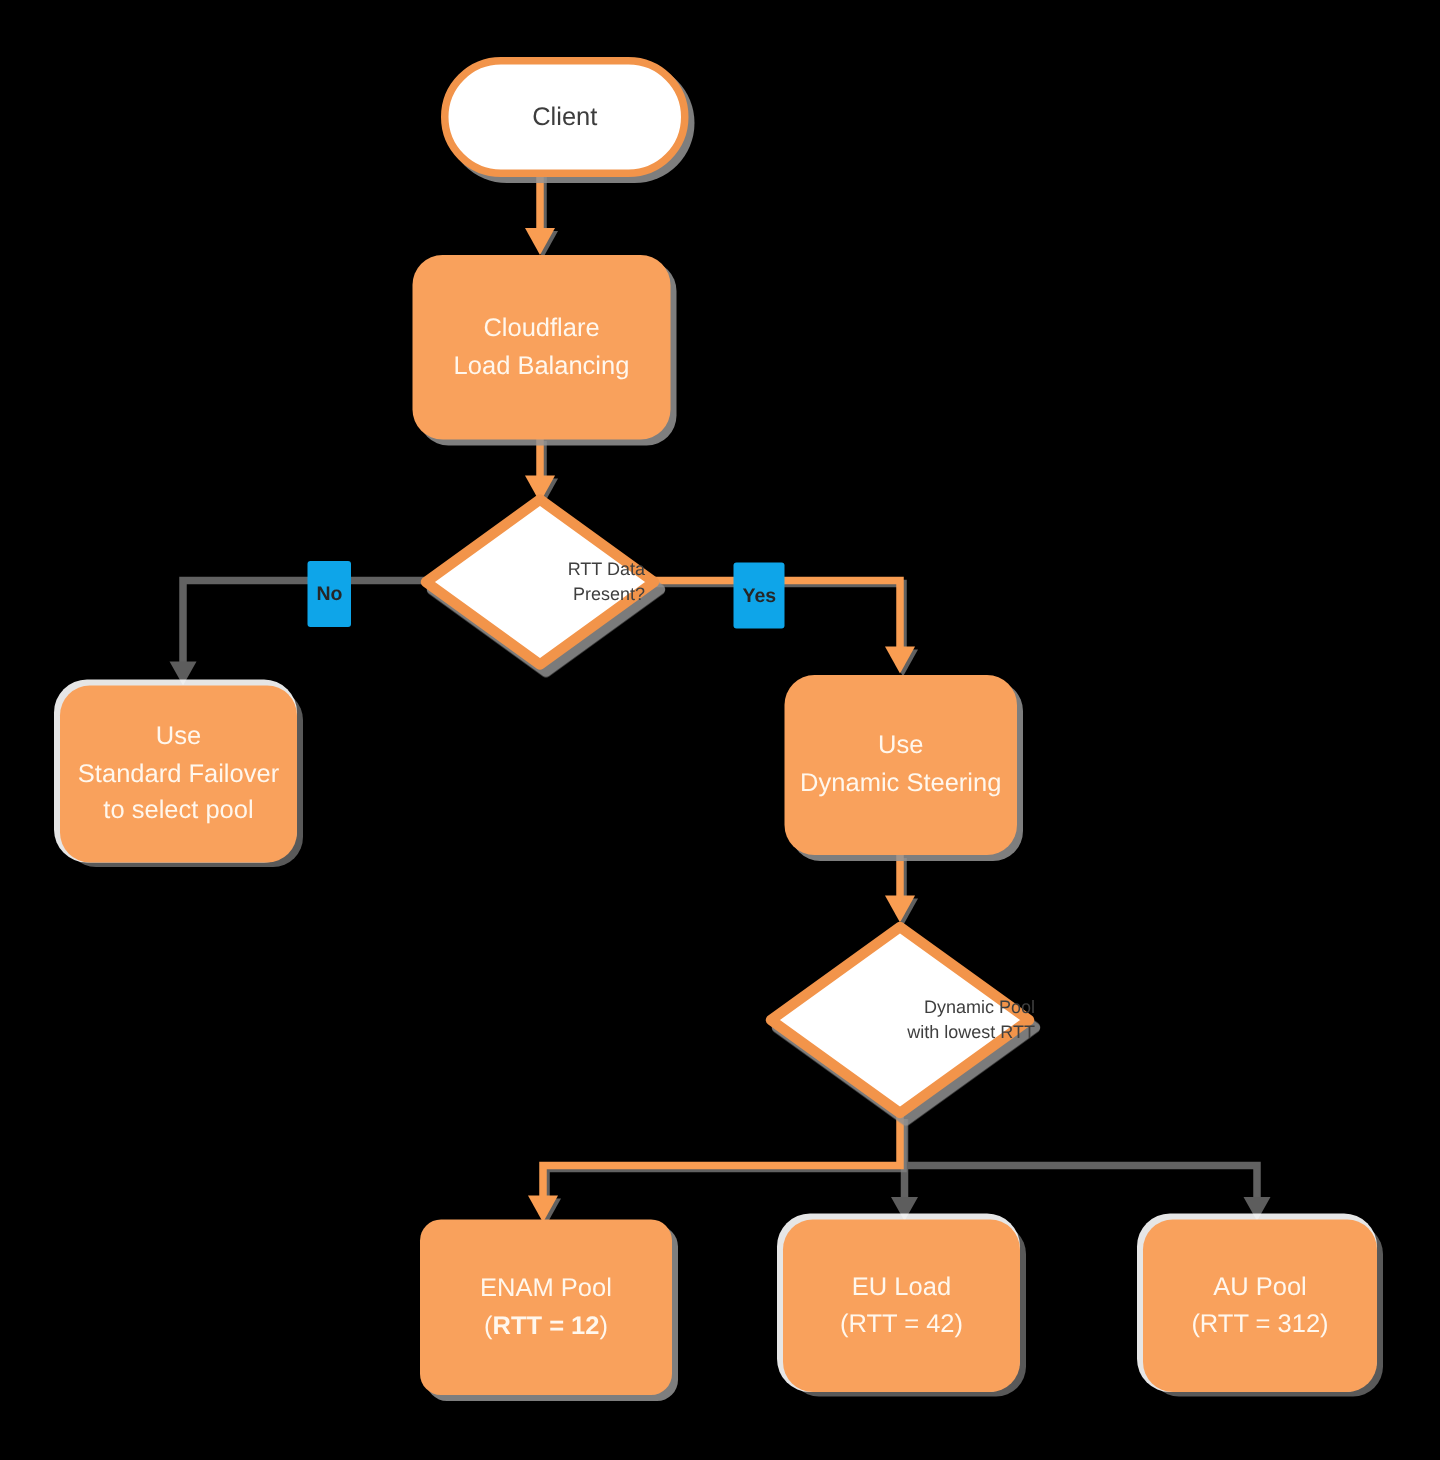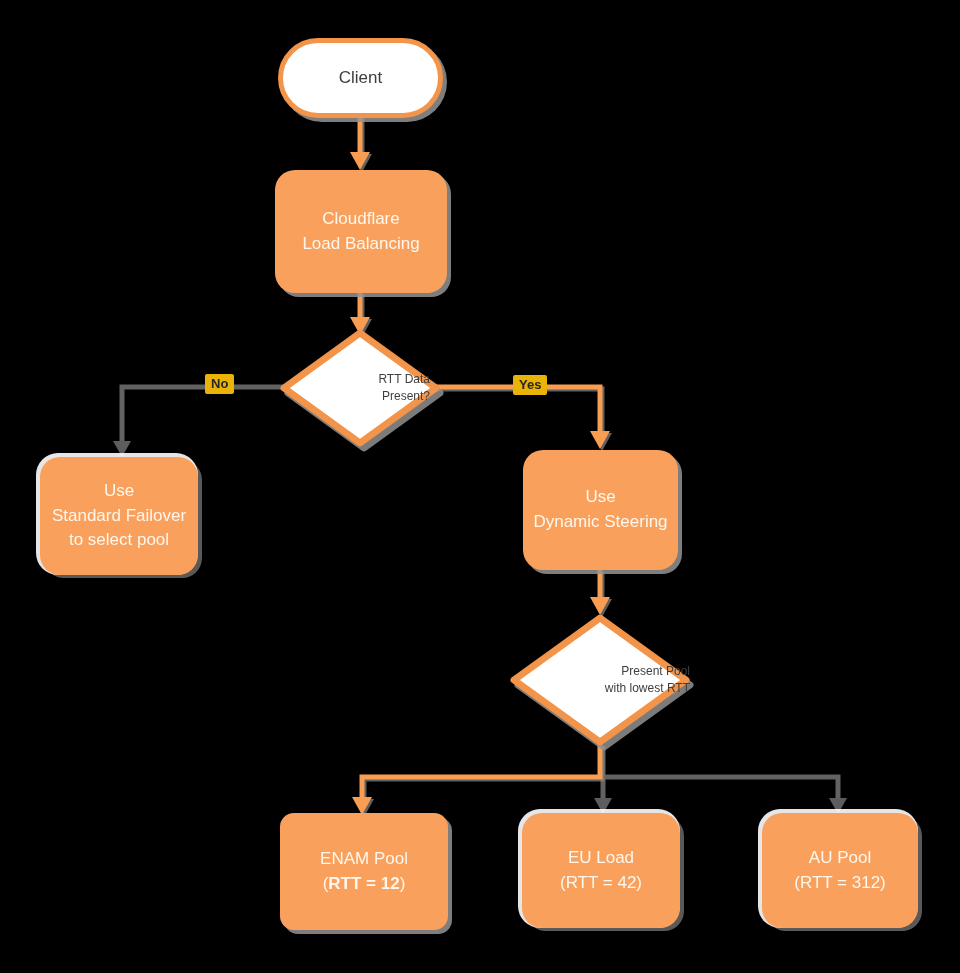"Client" div.node { left: 278px -> 294px }
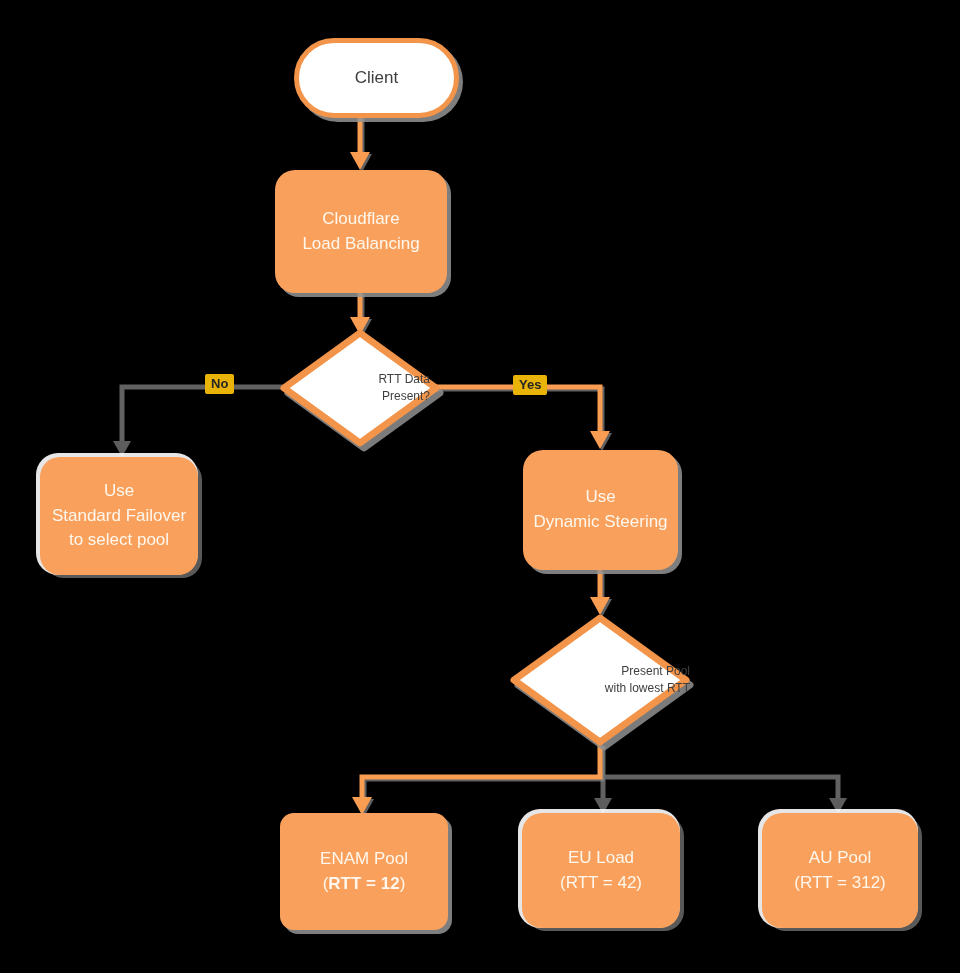"No" .edge-label { background: #eab308 -> #0ea5e9; padding: 2px 6px -> 14px 6px }
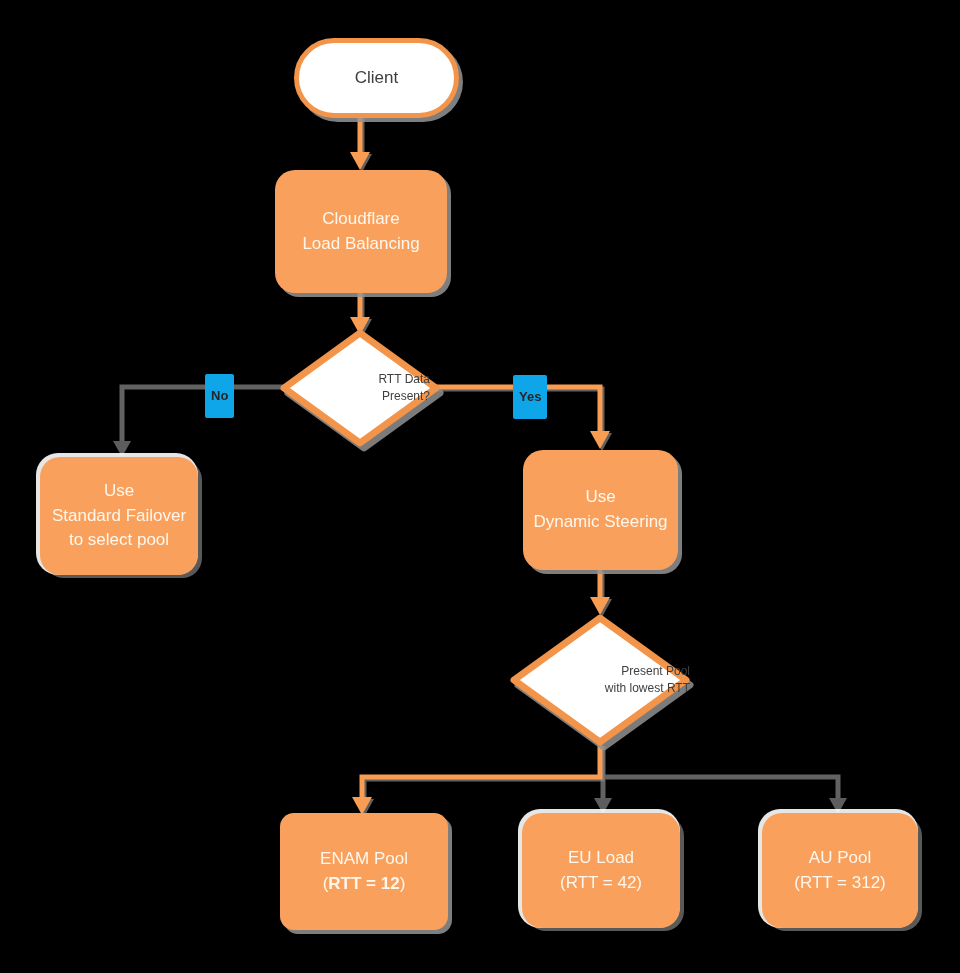"Yes" div.edge-label { left: 513px -> 489px }
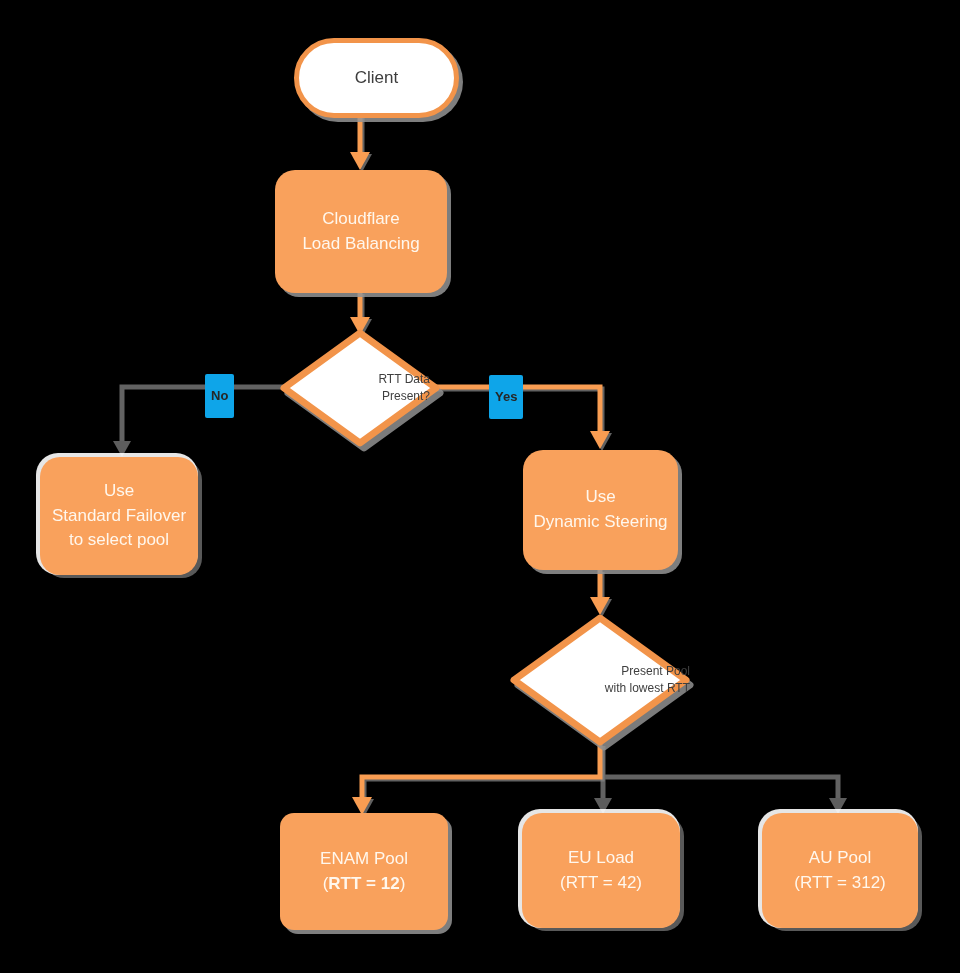"Present Pool" span { text: Present -> Dynamic }
